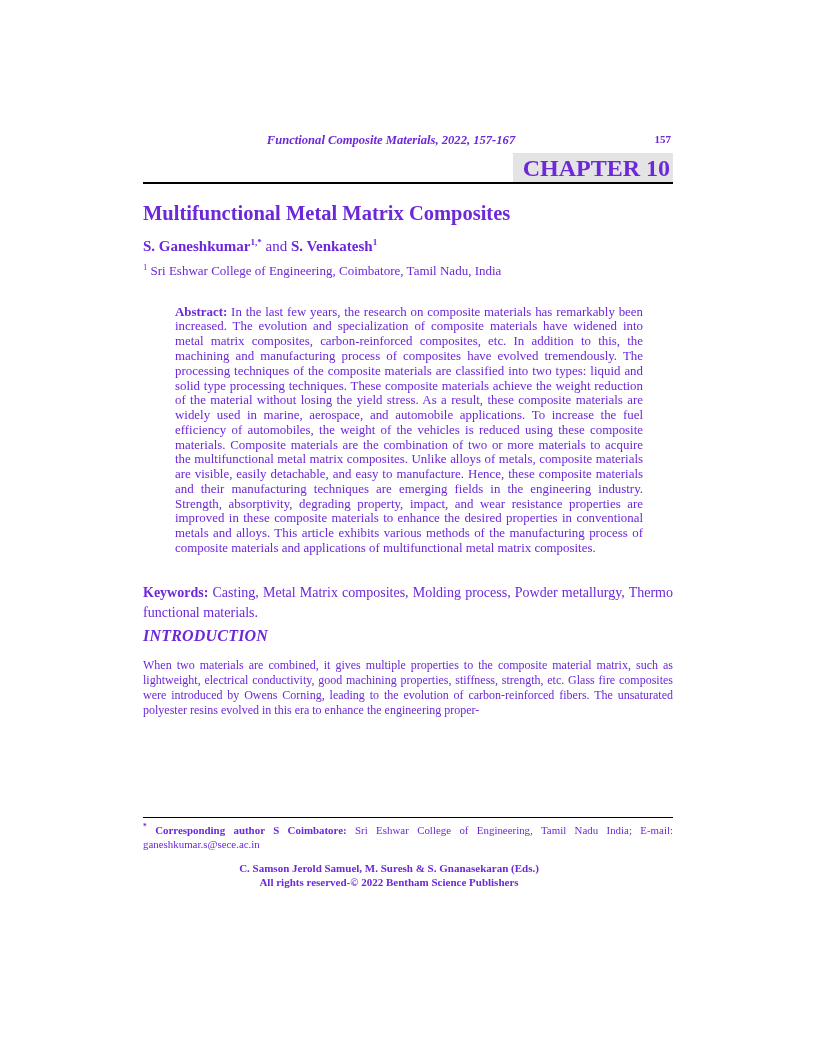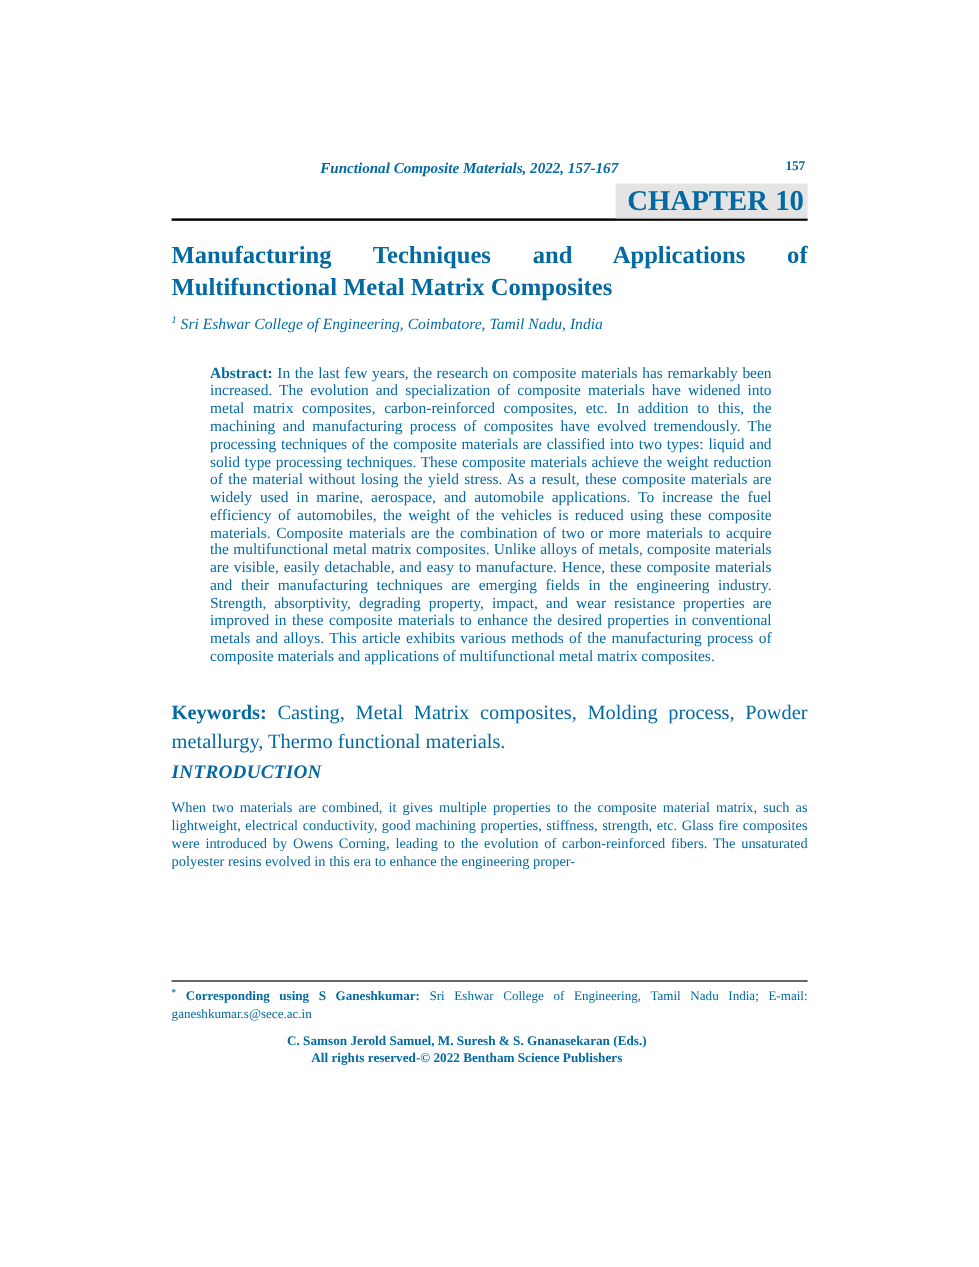"Functional Composite Materials, 2022," .page { color: #0369a1 -> #6d28d9 }
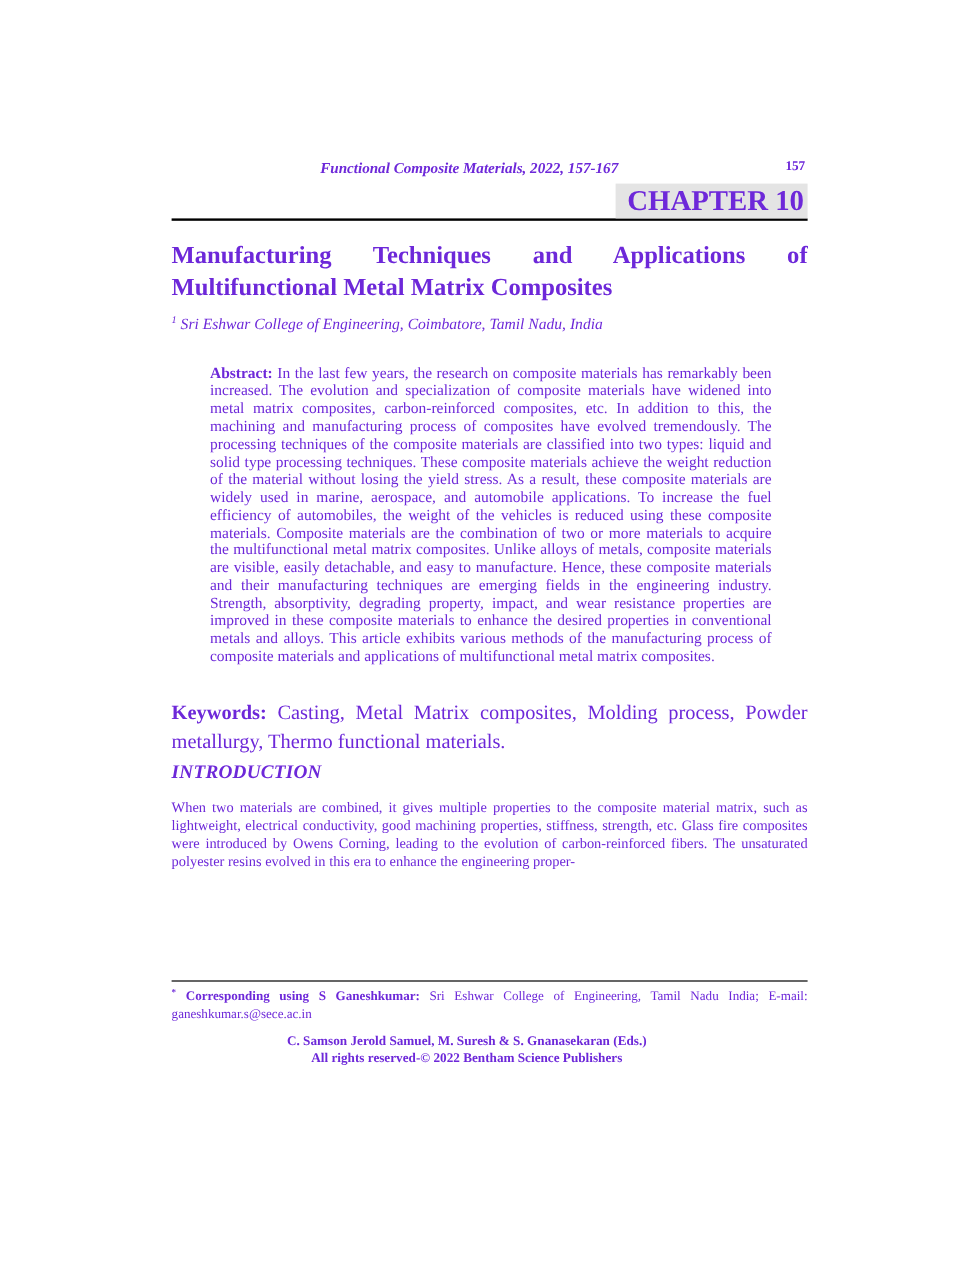"Manufacturing Techniques and" span.t-line1 { html: <span>Manufacturing Techniques and Applications of</span> -> none }
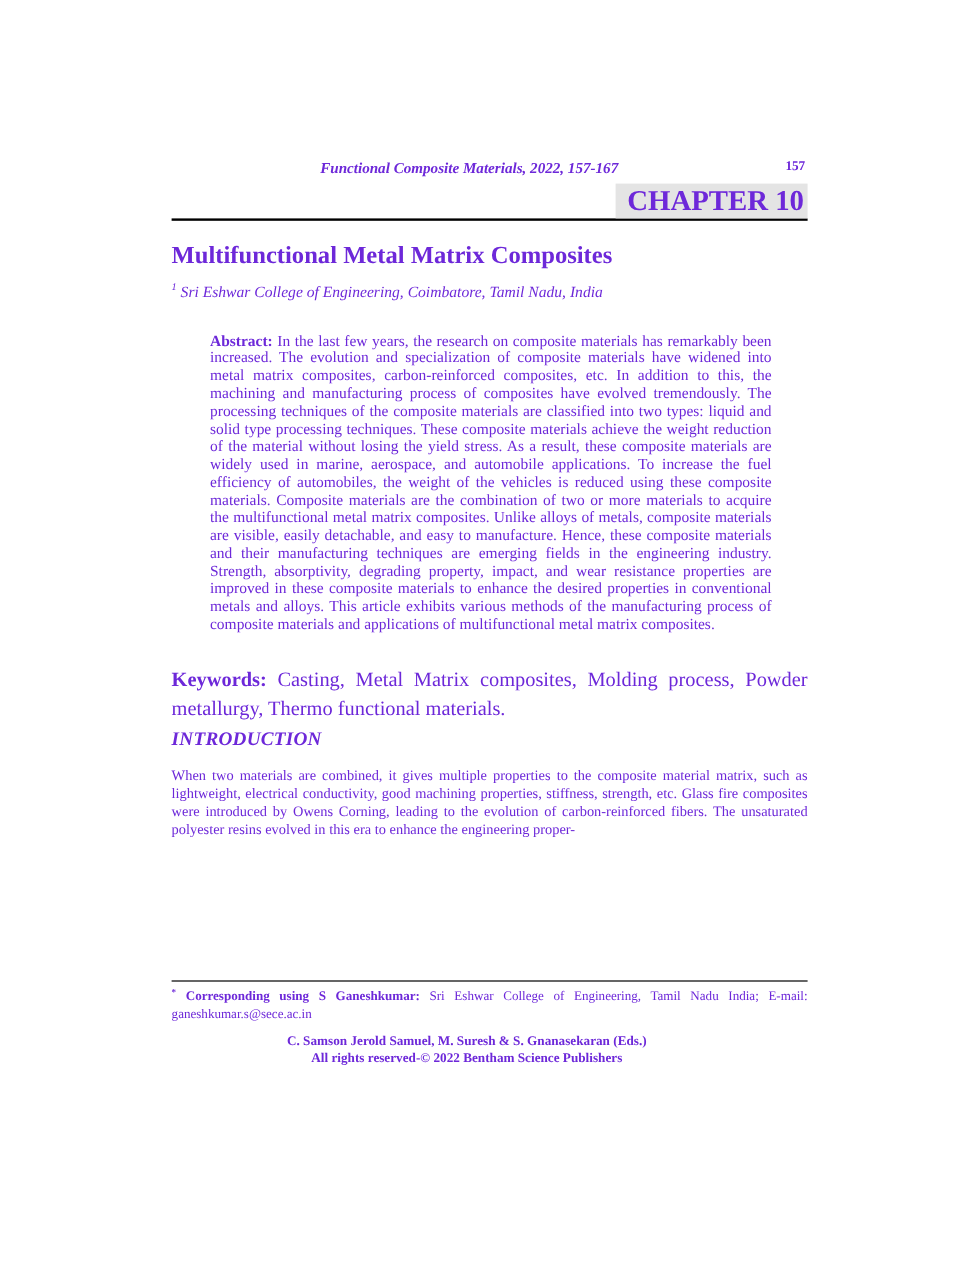"S. Ganeshkumar1,* and S. Venkatesh1" div.authors { html: none -> <div><span>S. Ganeshkumar</span><sup>1,*</sup><span> and </span><span>S. Venkatesh</span><sup>1</sup></div> }
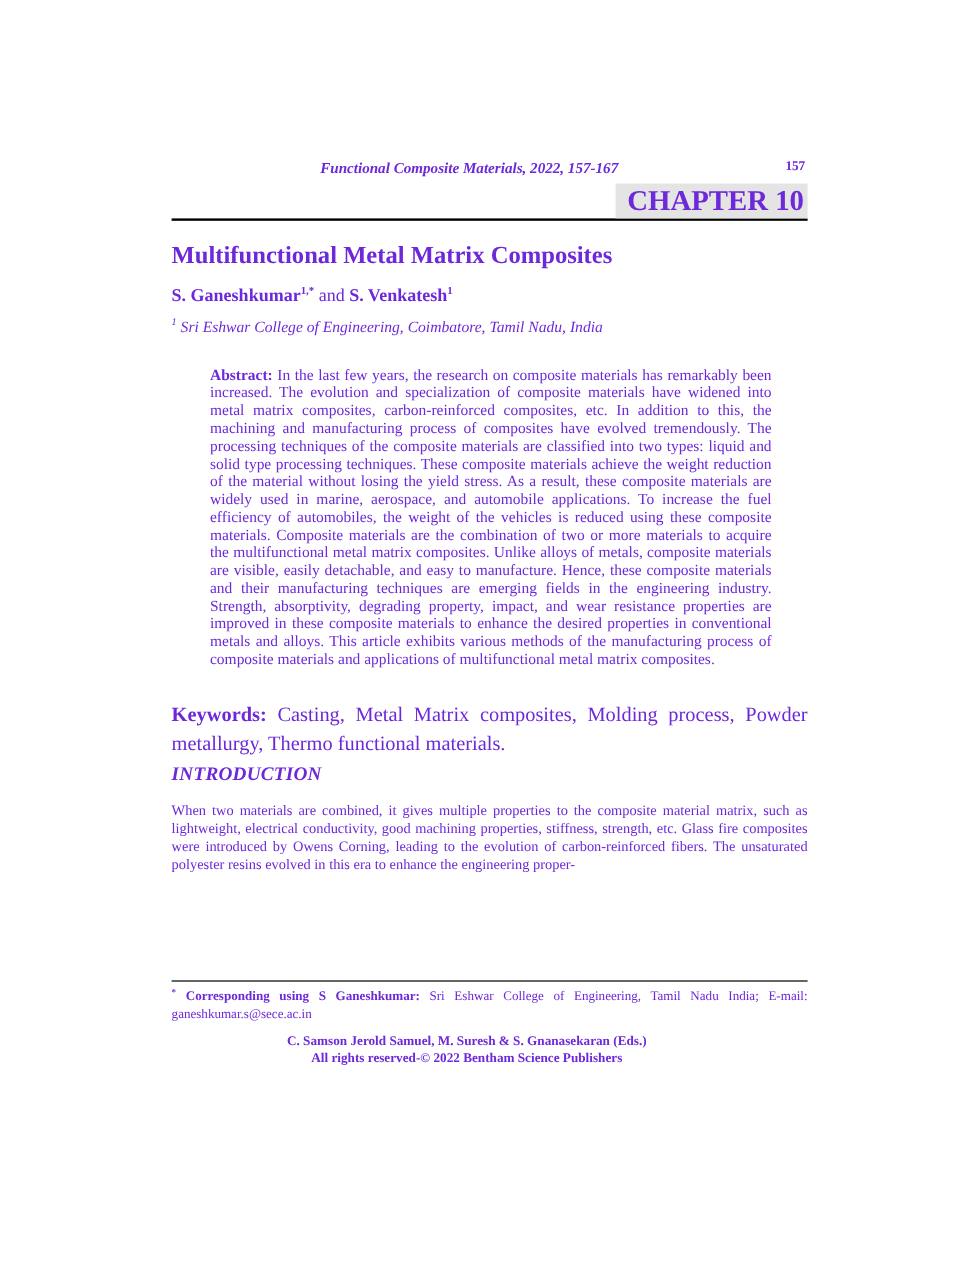"1 Sri Eshwar College of" .affil { font-style: italic -> none }
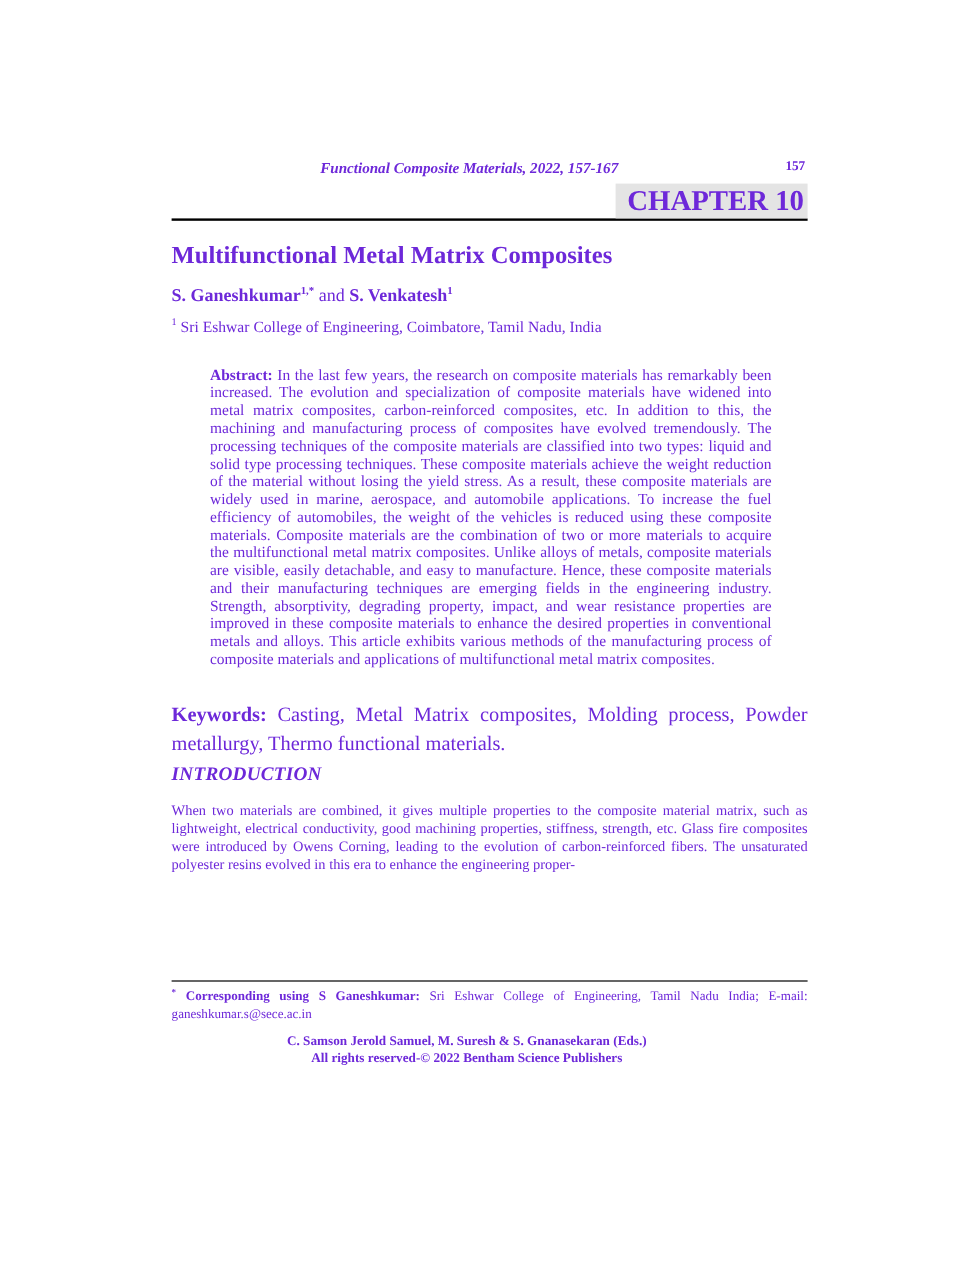"Keywords: Casting, Metal Matrix" .keywords { font-size: 17px -> 14px }
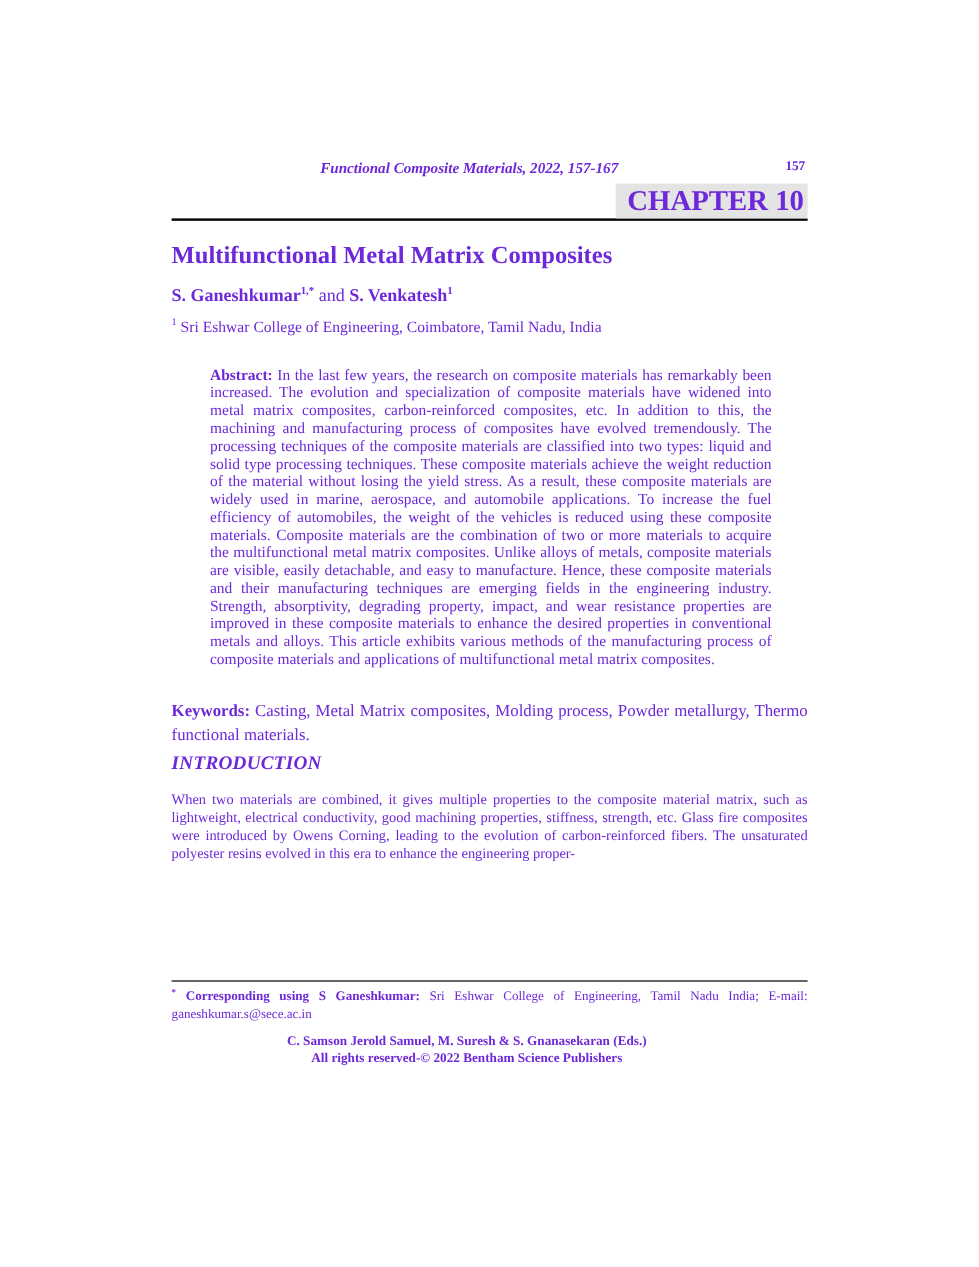"Corresponding using S Ganeshkumar:" span.b { text: using S Ganeshkumar -> author S Coimbatore }
